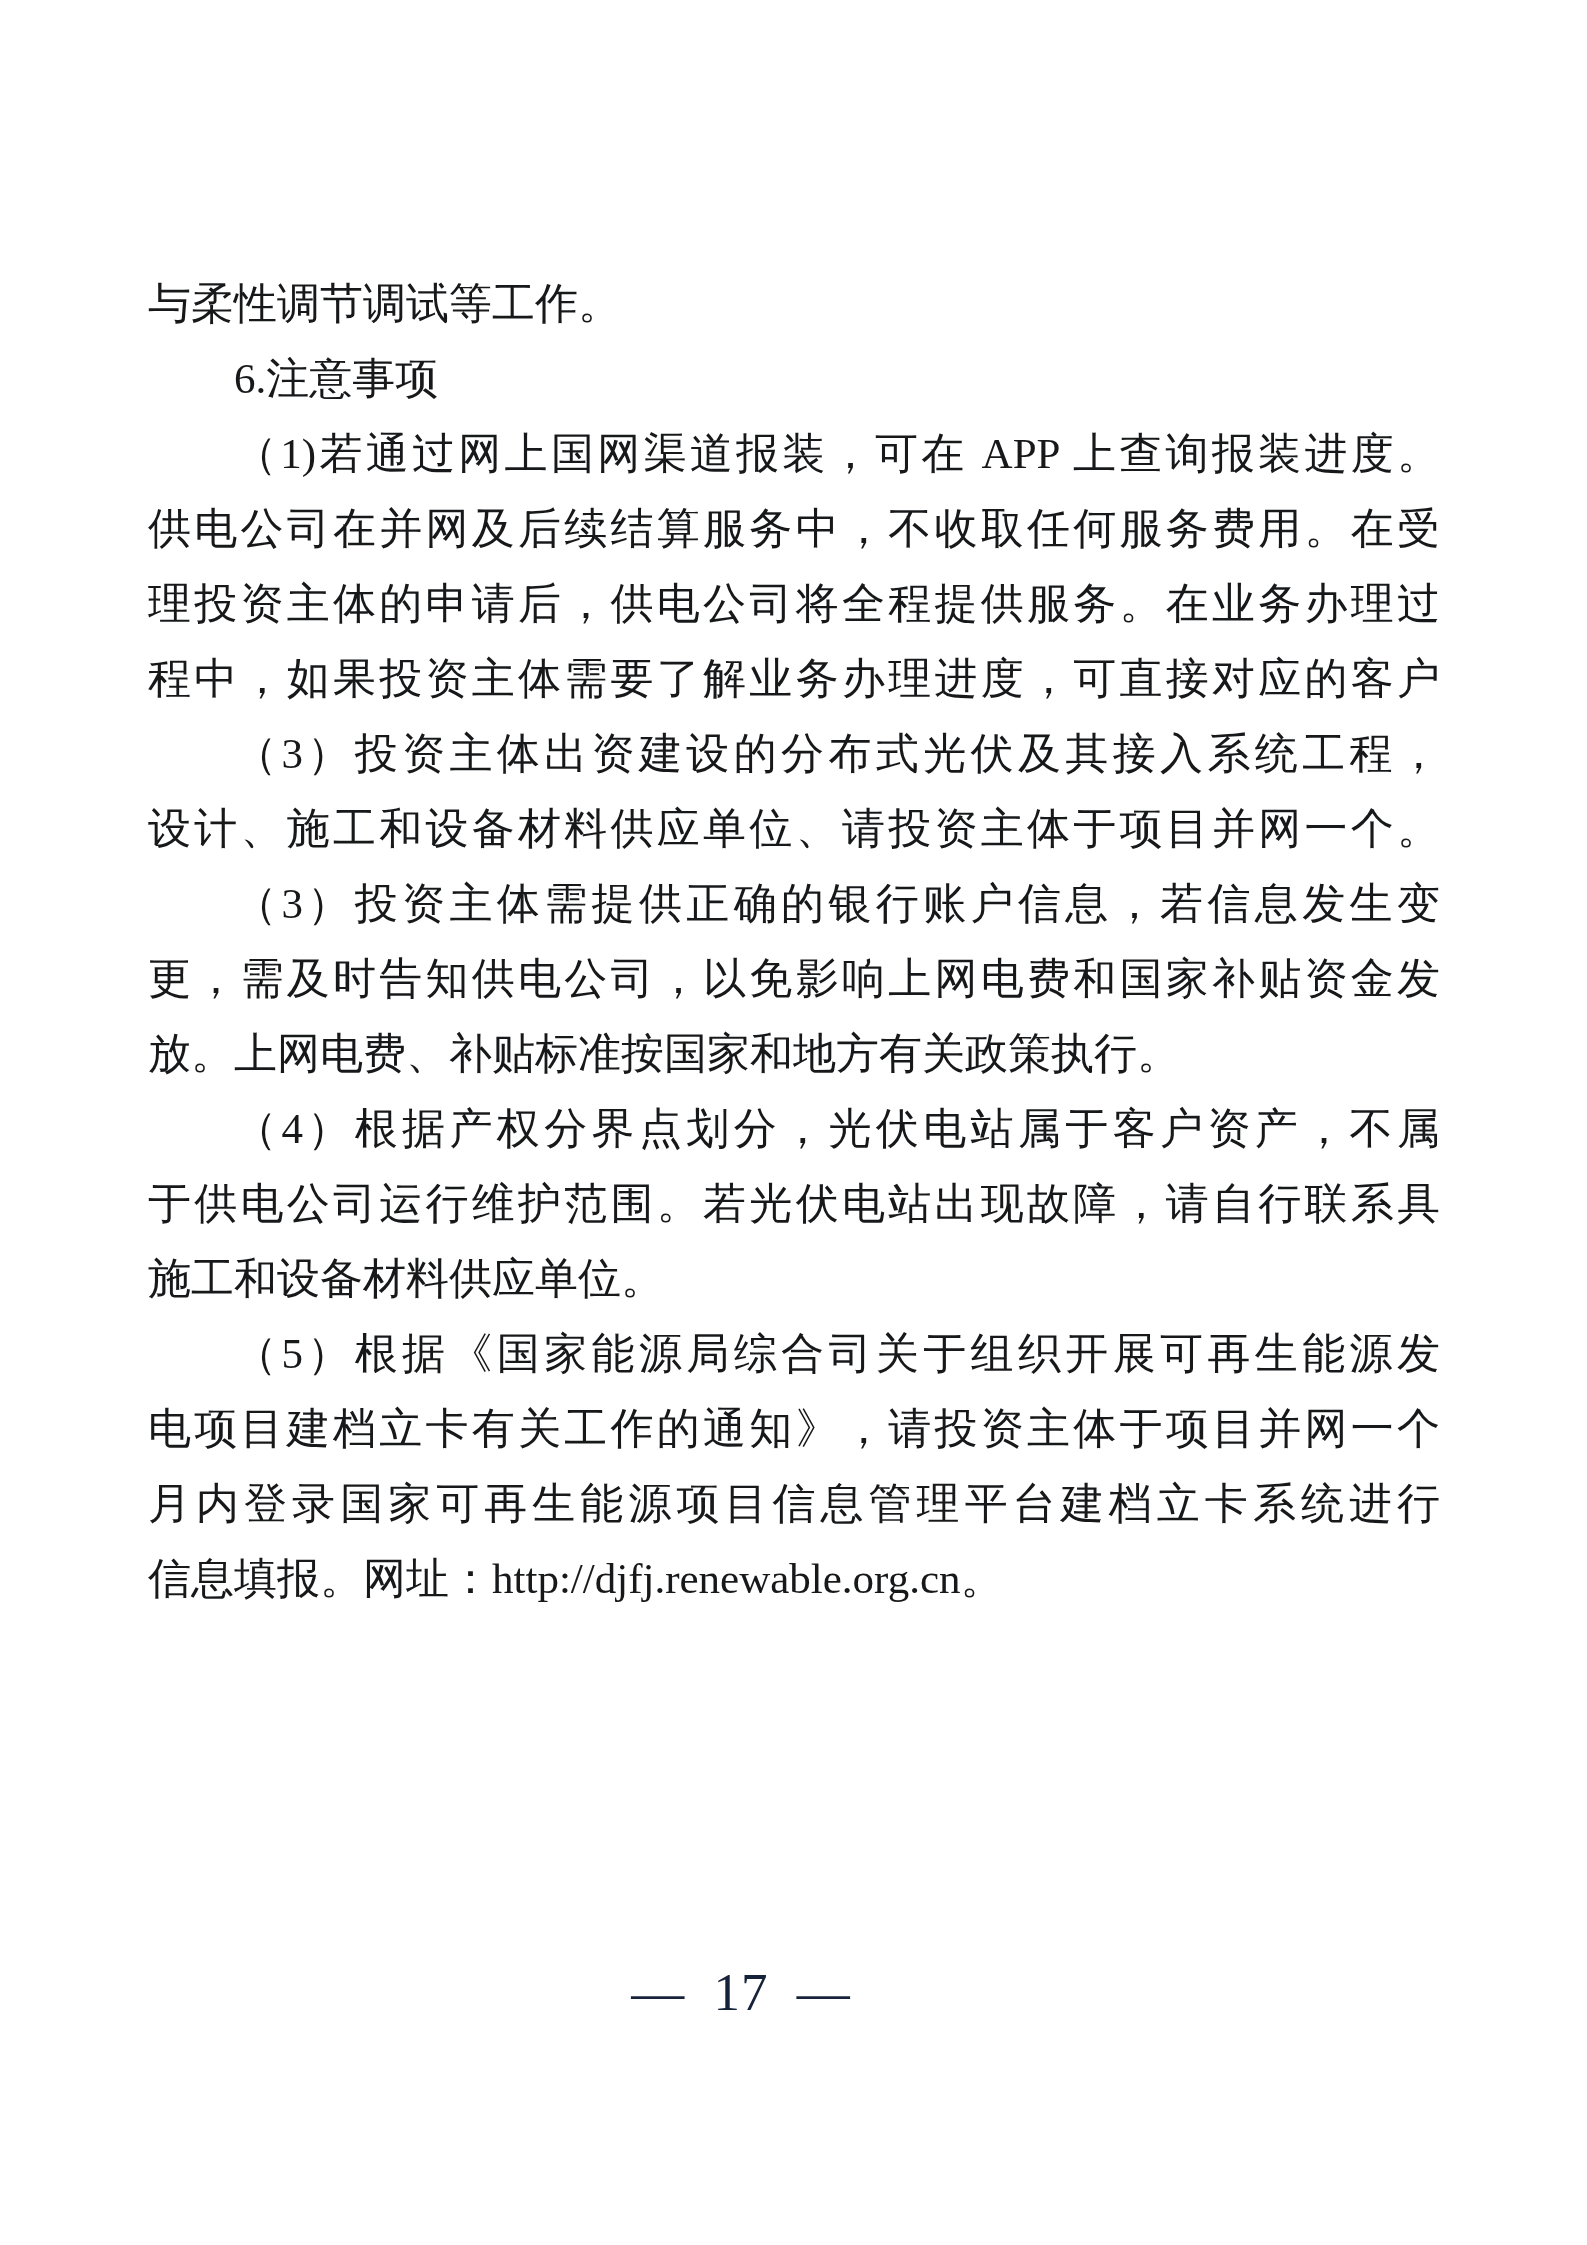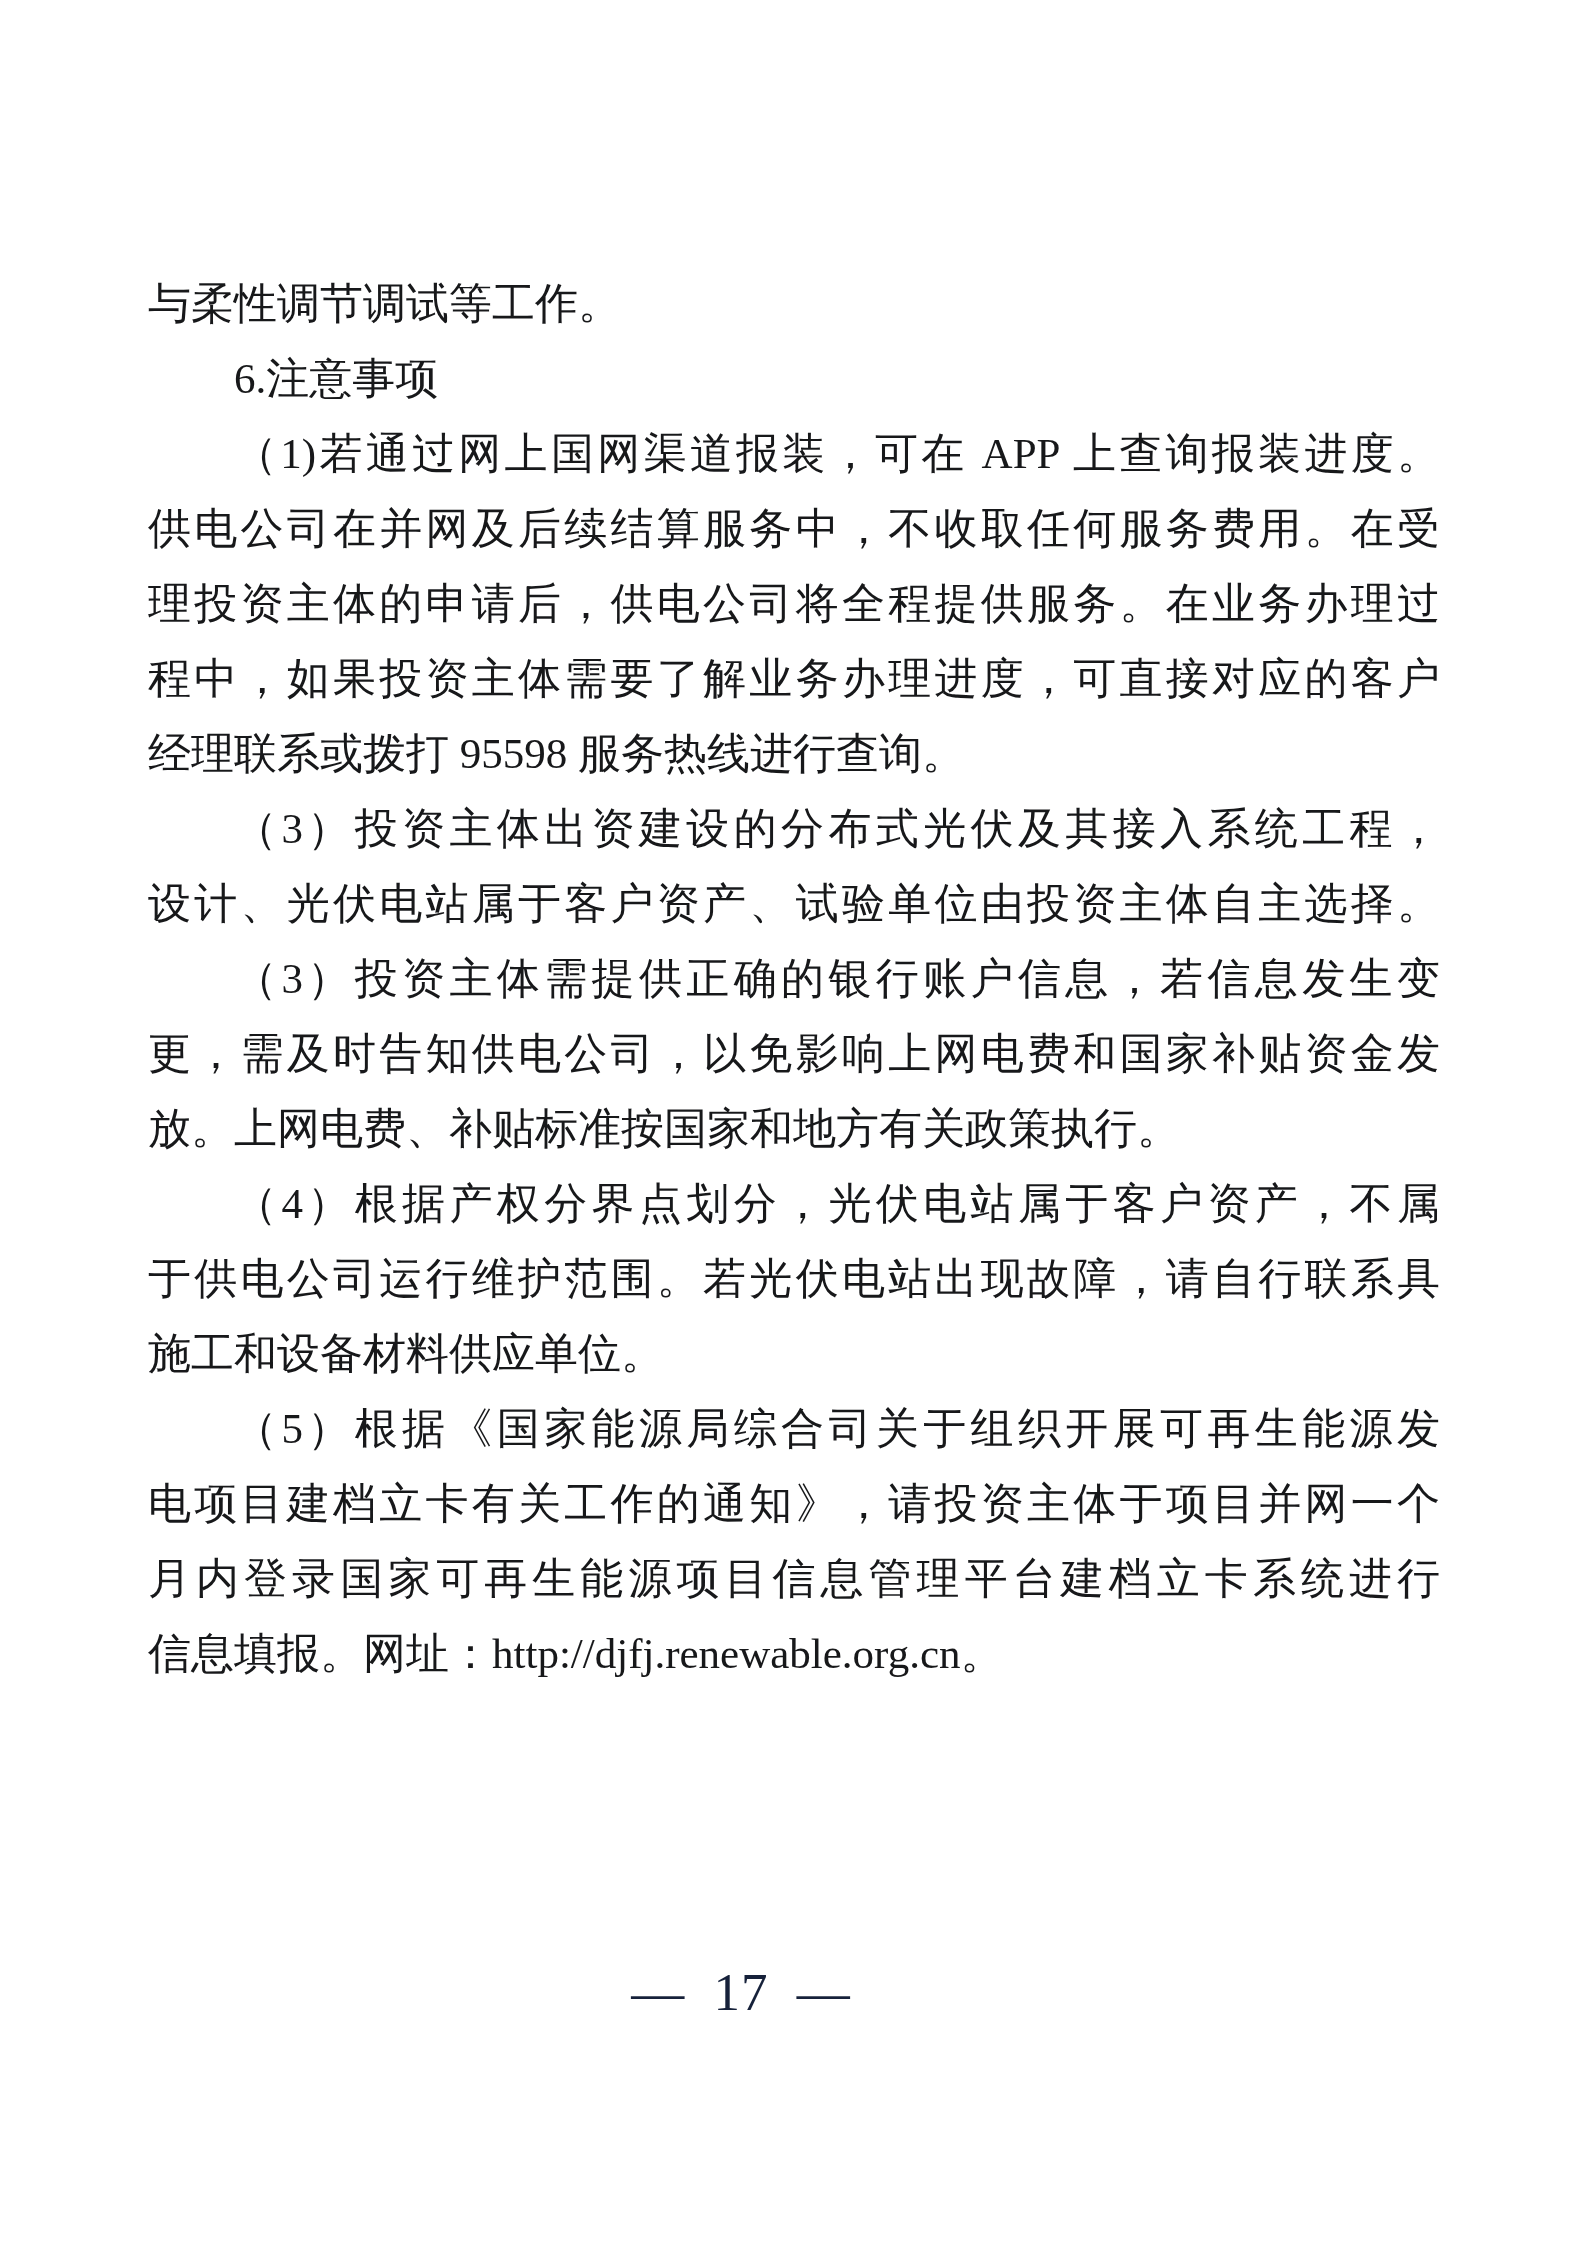"经理联系或拨打 95598 服务热线进行查询。" div.line { html: <div>经理联系或拨打 95598 服务热线进行查询。</div> -> none }
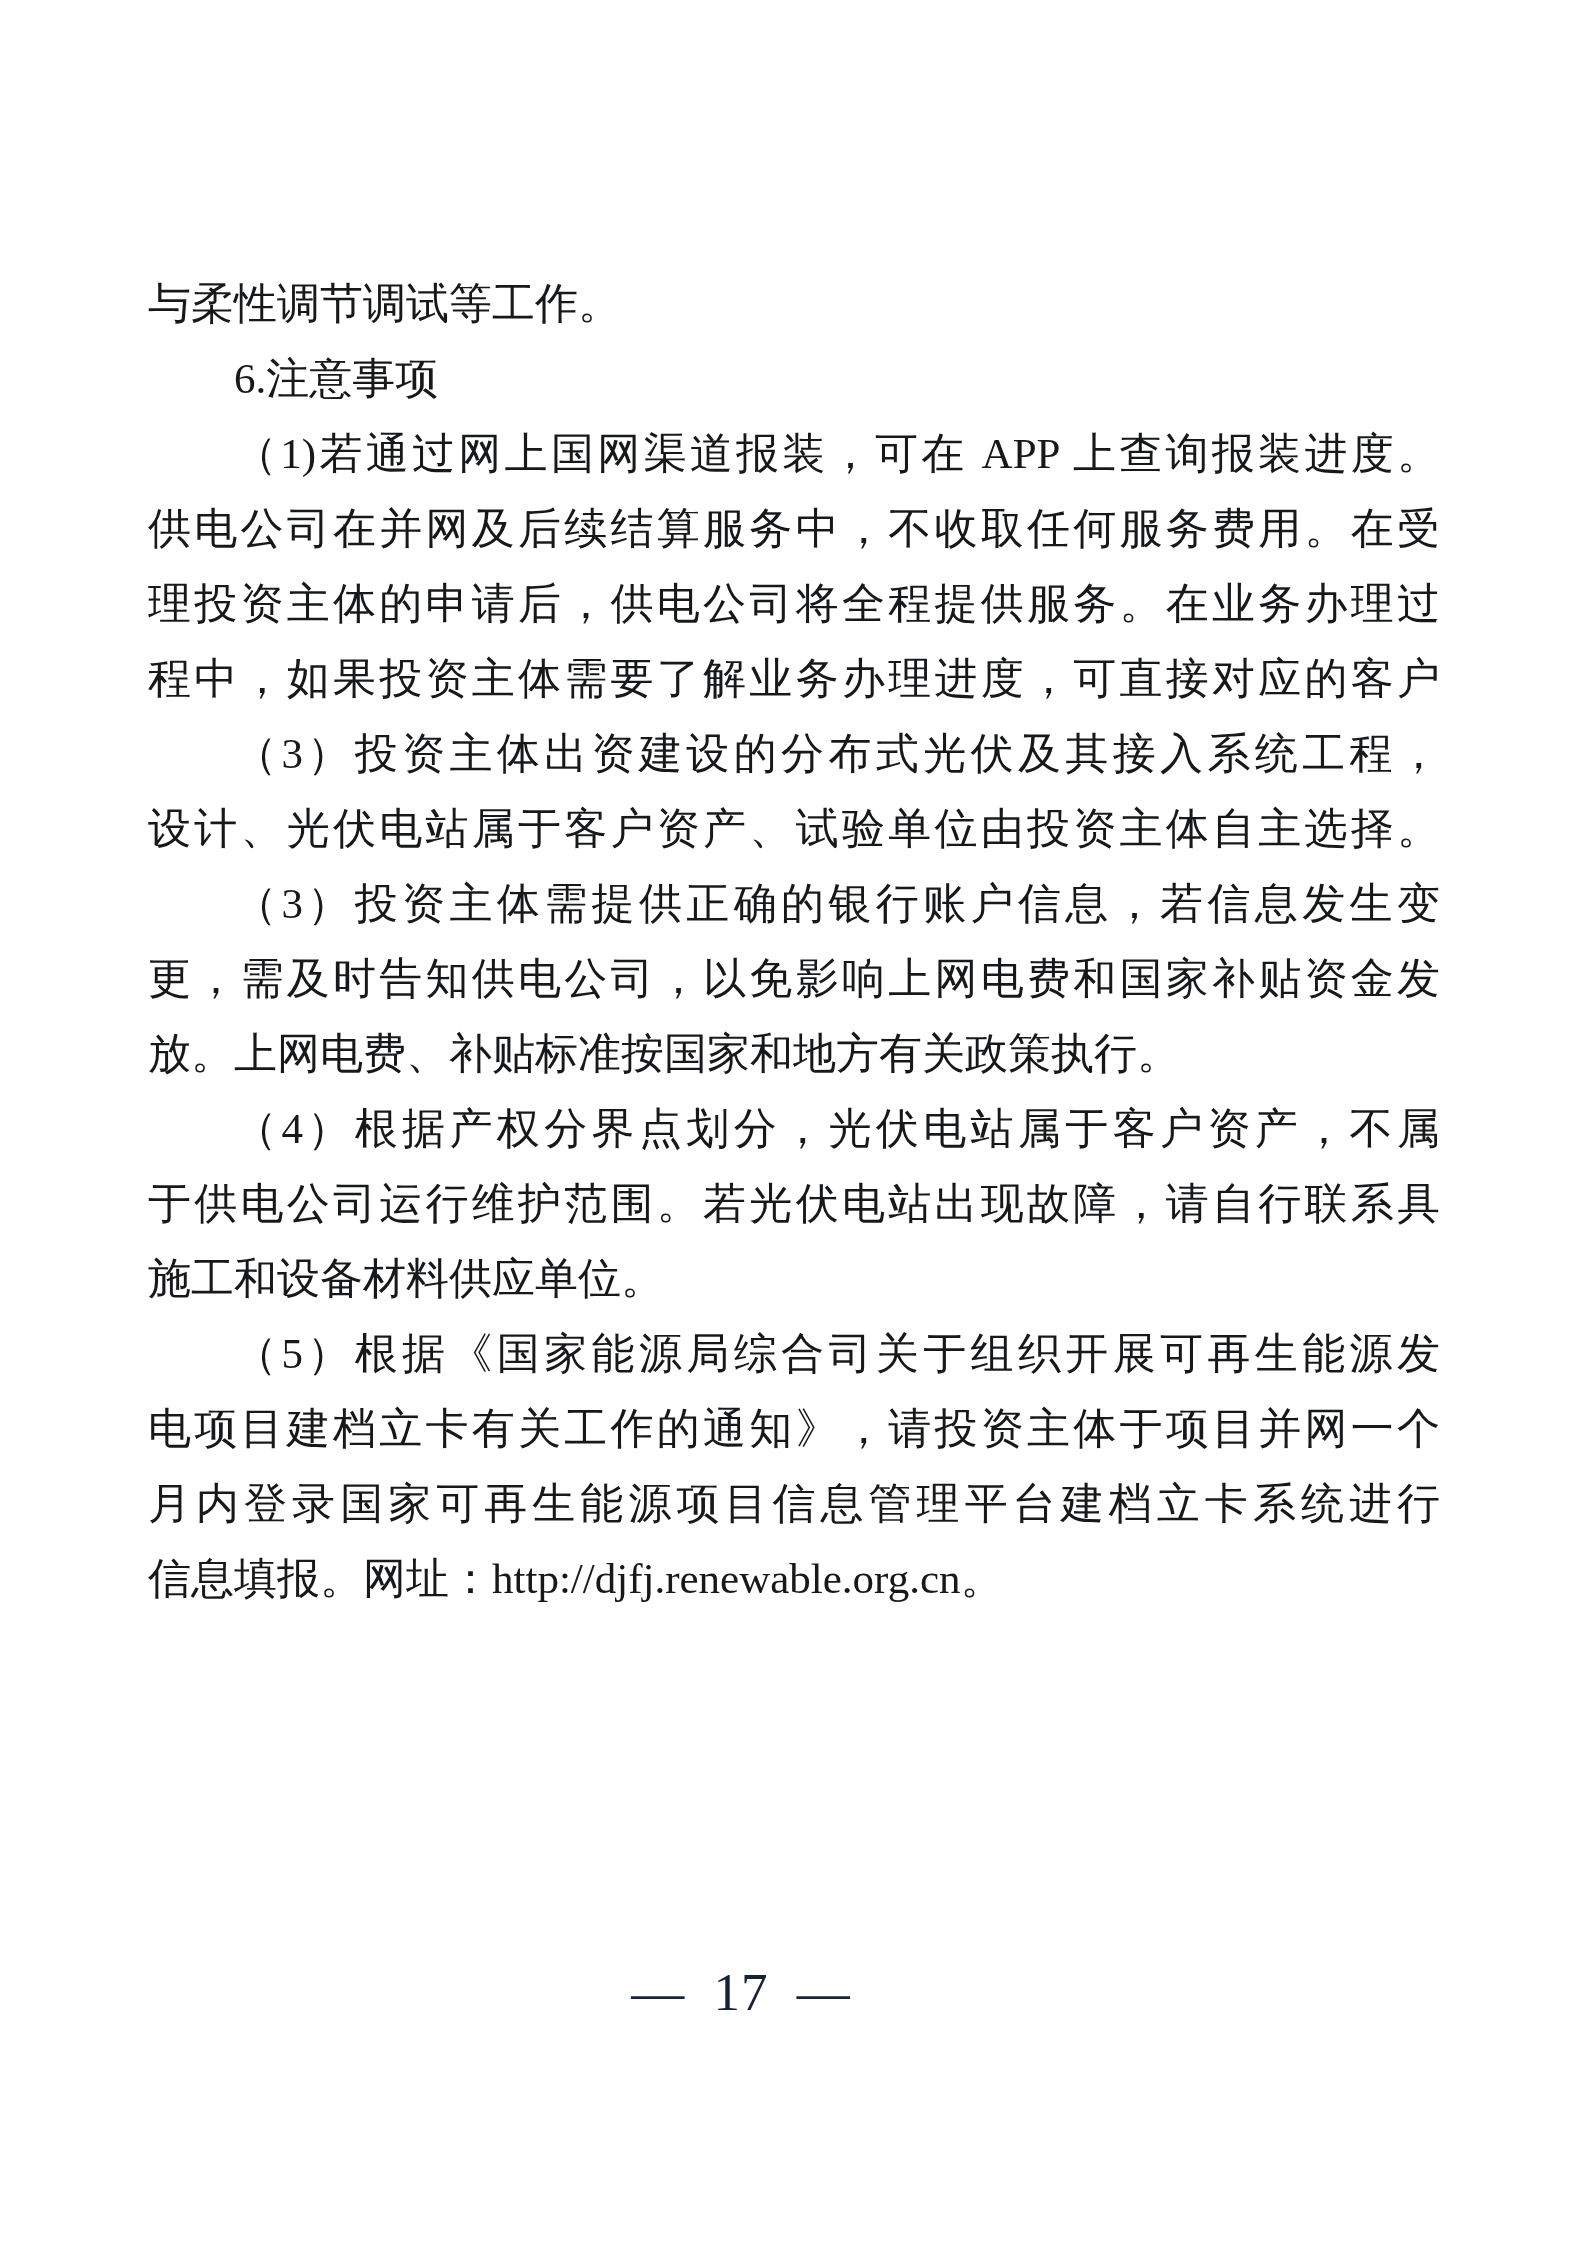"设计、光伏电站属于客户资产、试验单位由投资主体自主选择。" div.line { text: 光伏电站属于客户资产、试验单位由投资主体自主选择 -> 施工和设备材料供应单位、请投资主体于项目并网一个 }
